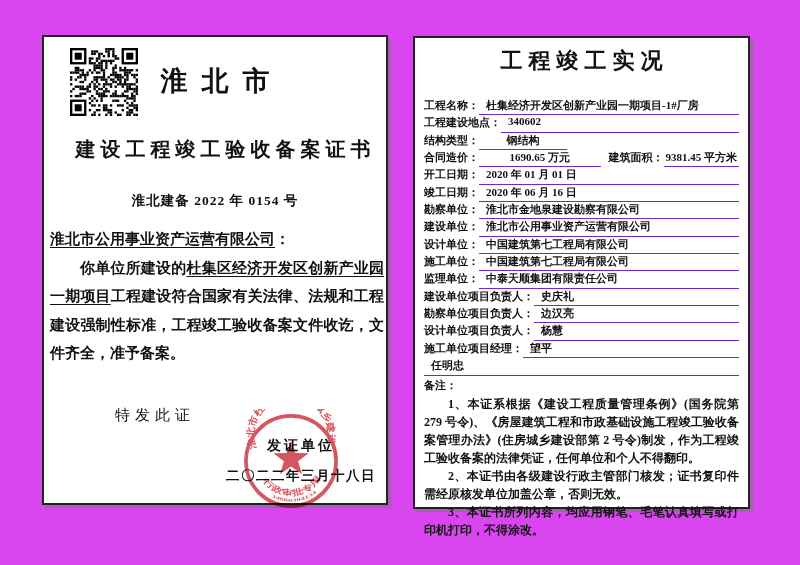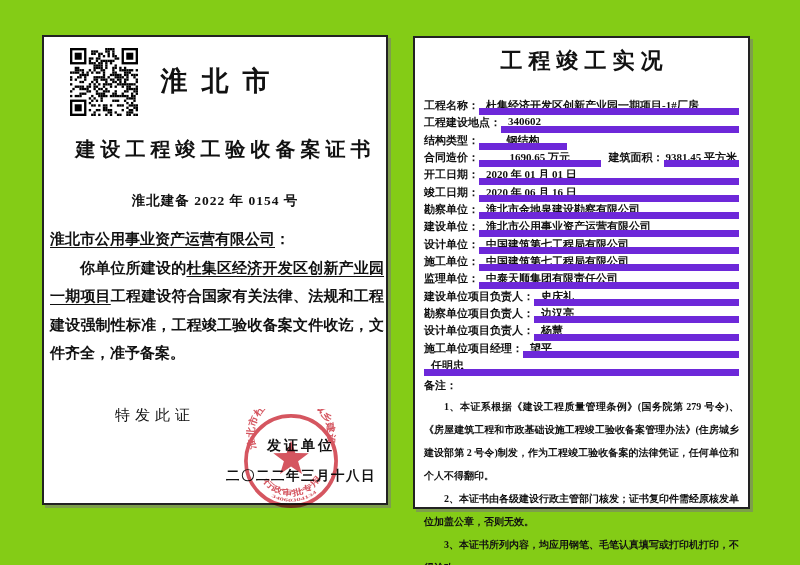"淮北市" .canvas { background: #84cc16 -> #d946ef }
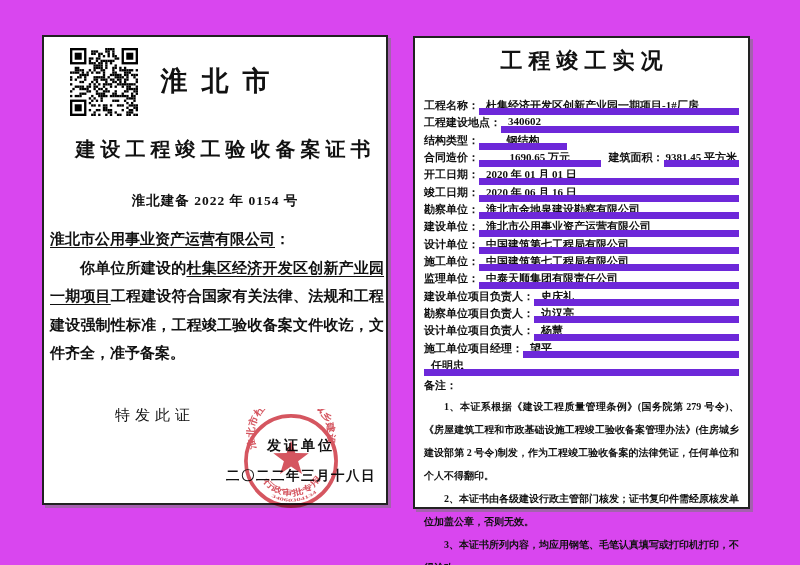"杜集经济开发区创新产业园一期项目-1#厂房" .row .val { border-bottom: 7px solid #6d28d9 -> 1px solid #6d28d9 }
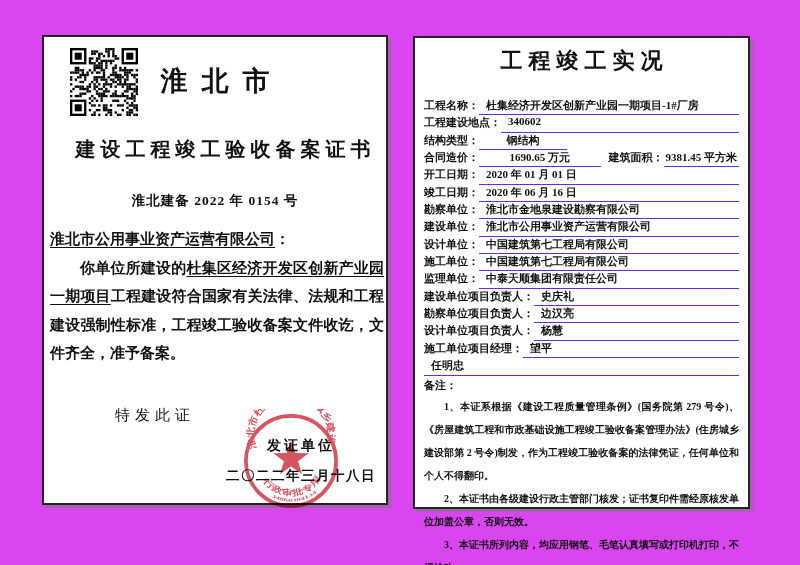"1、本证系根据《建设工程质量管理条例》(国务院第 279" .notes p { font-size: 10px -> 12px; line-height: 23px -> 18px }
